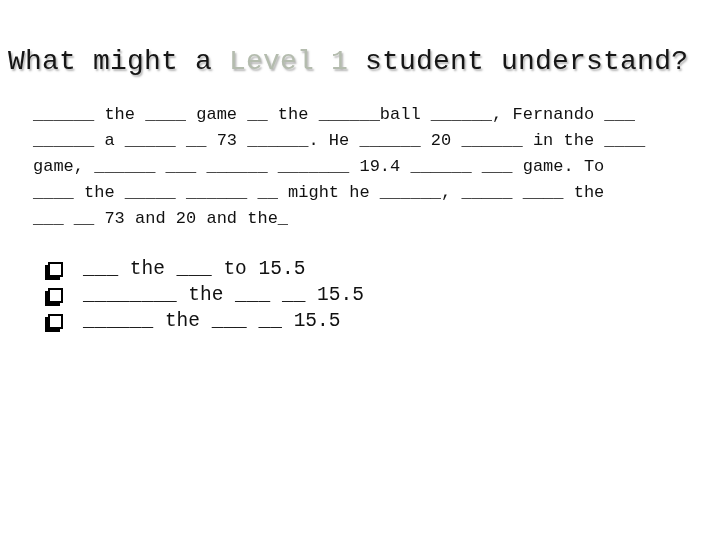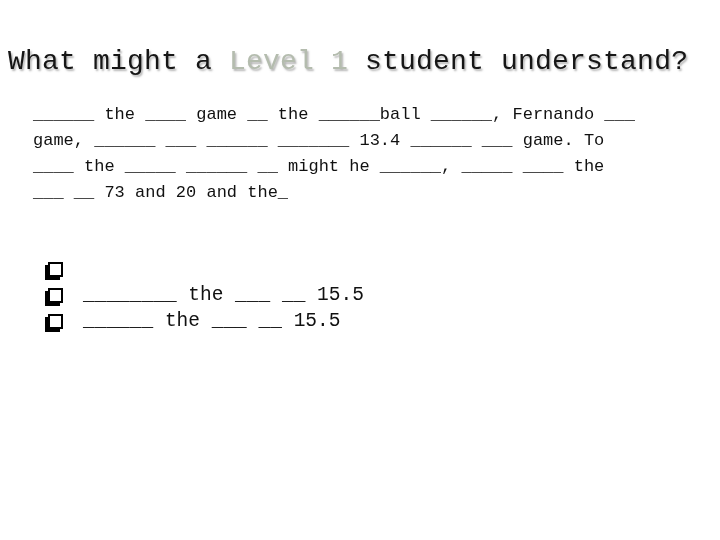"______ a _____ __ 73" div.paragraph-line { html: none -> <div>______ a _____ __ 73 ______. He ______ 20 ______ in the ____</div> }
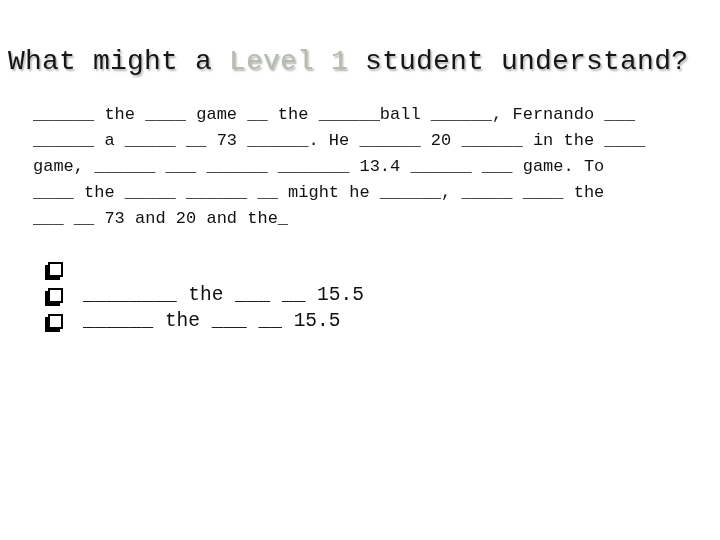"game, ______ ___ ______ _______" div.paragraph-line { text: 13.4 -> 19.4 }
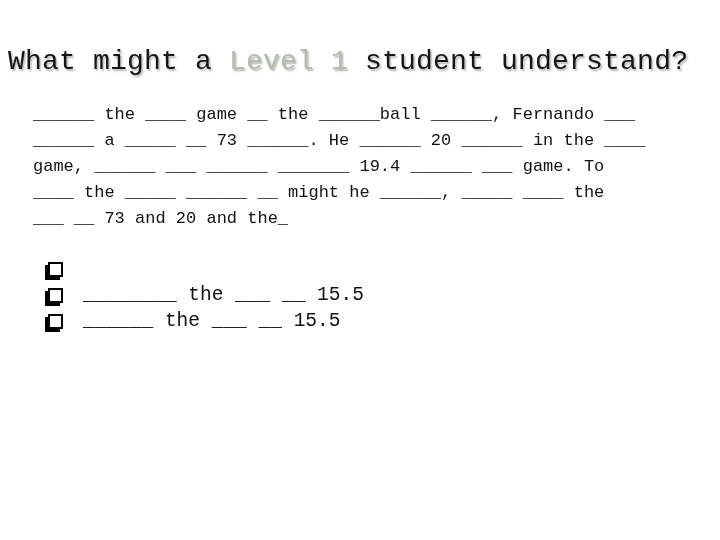"___ the ___ to 15.5" span.checklist-item-text { html: none -> <span>___ the ___ to 15.5</span> }
